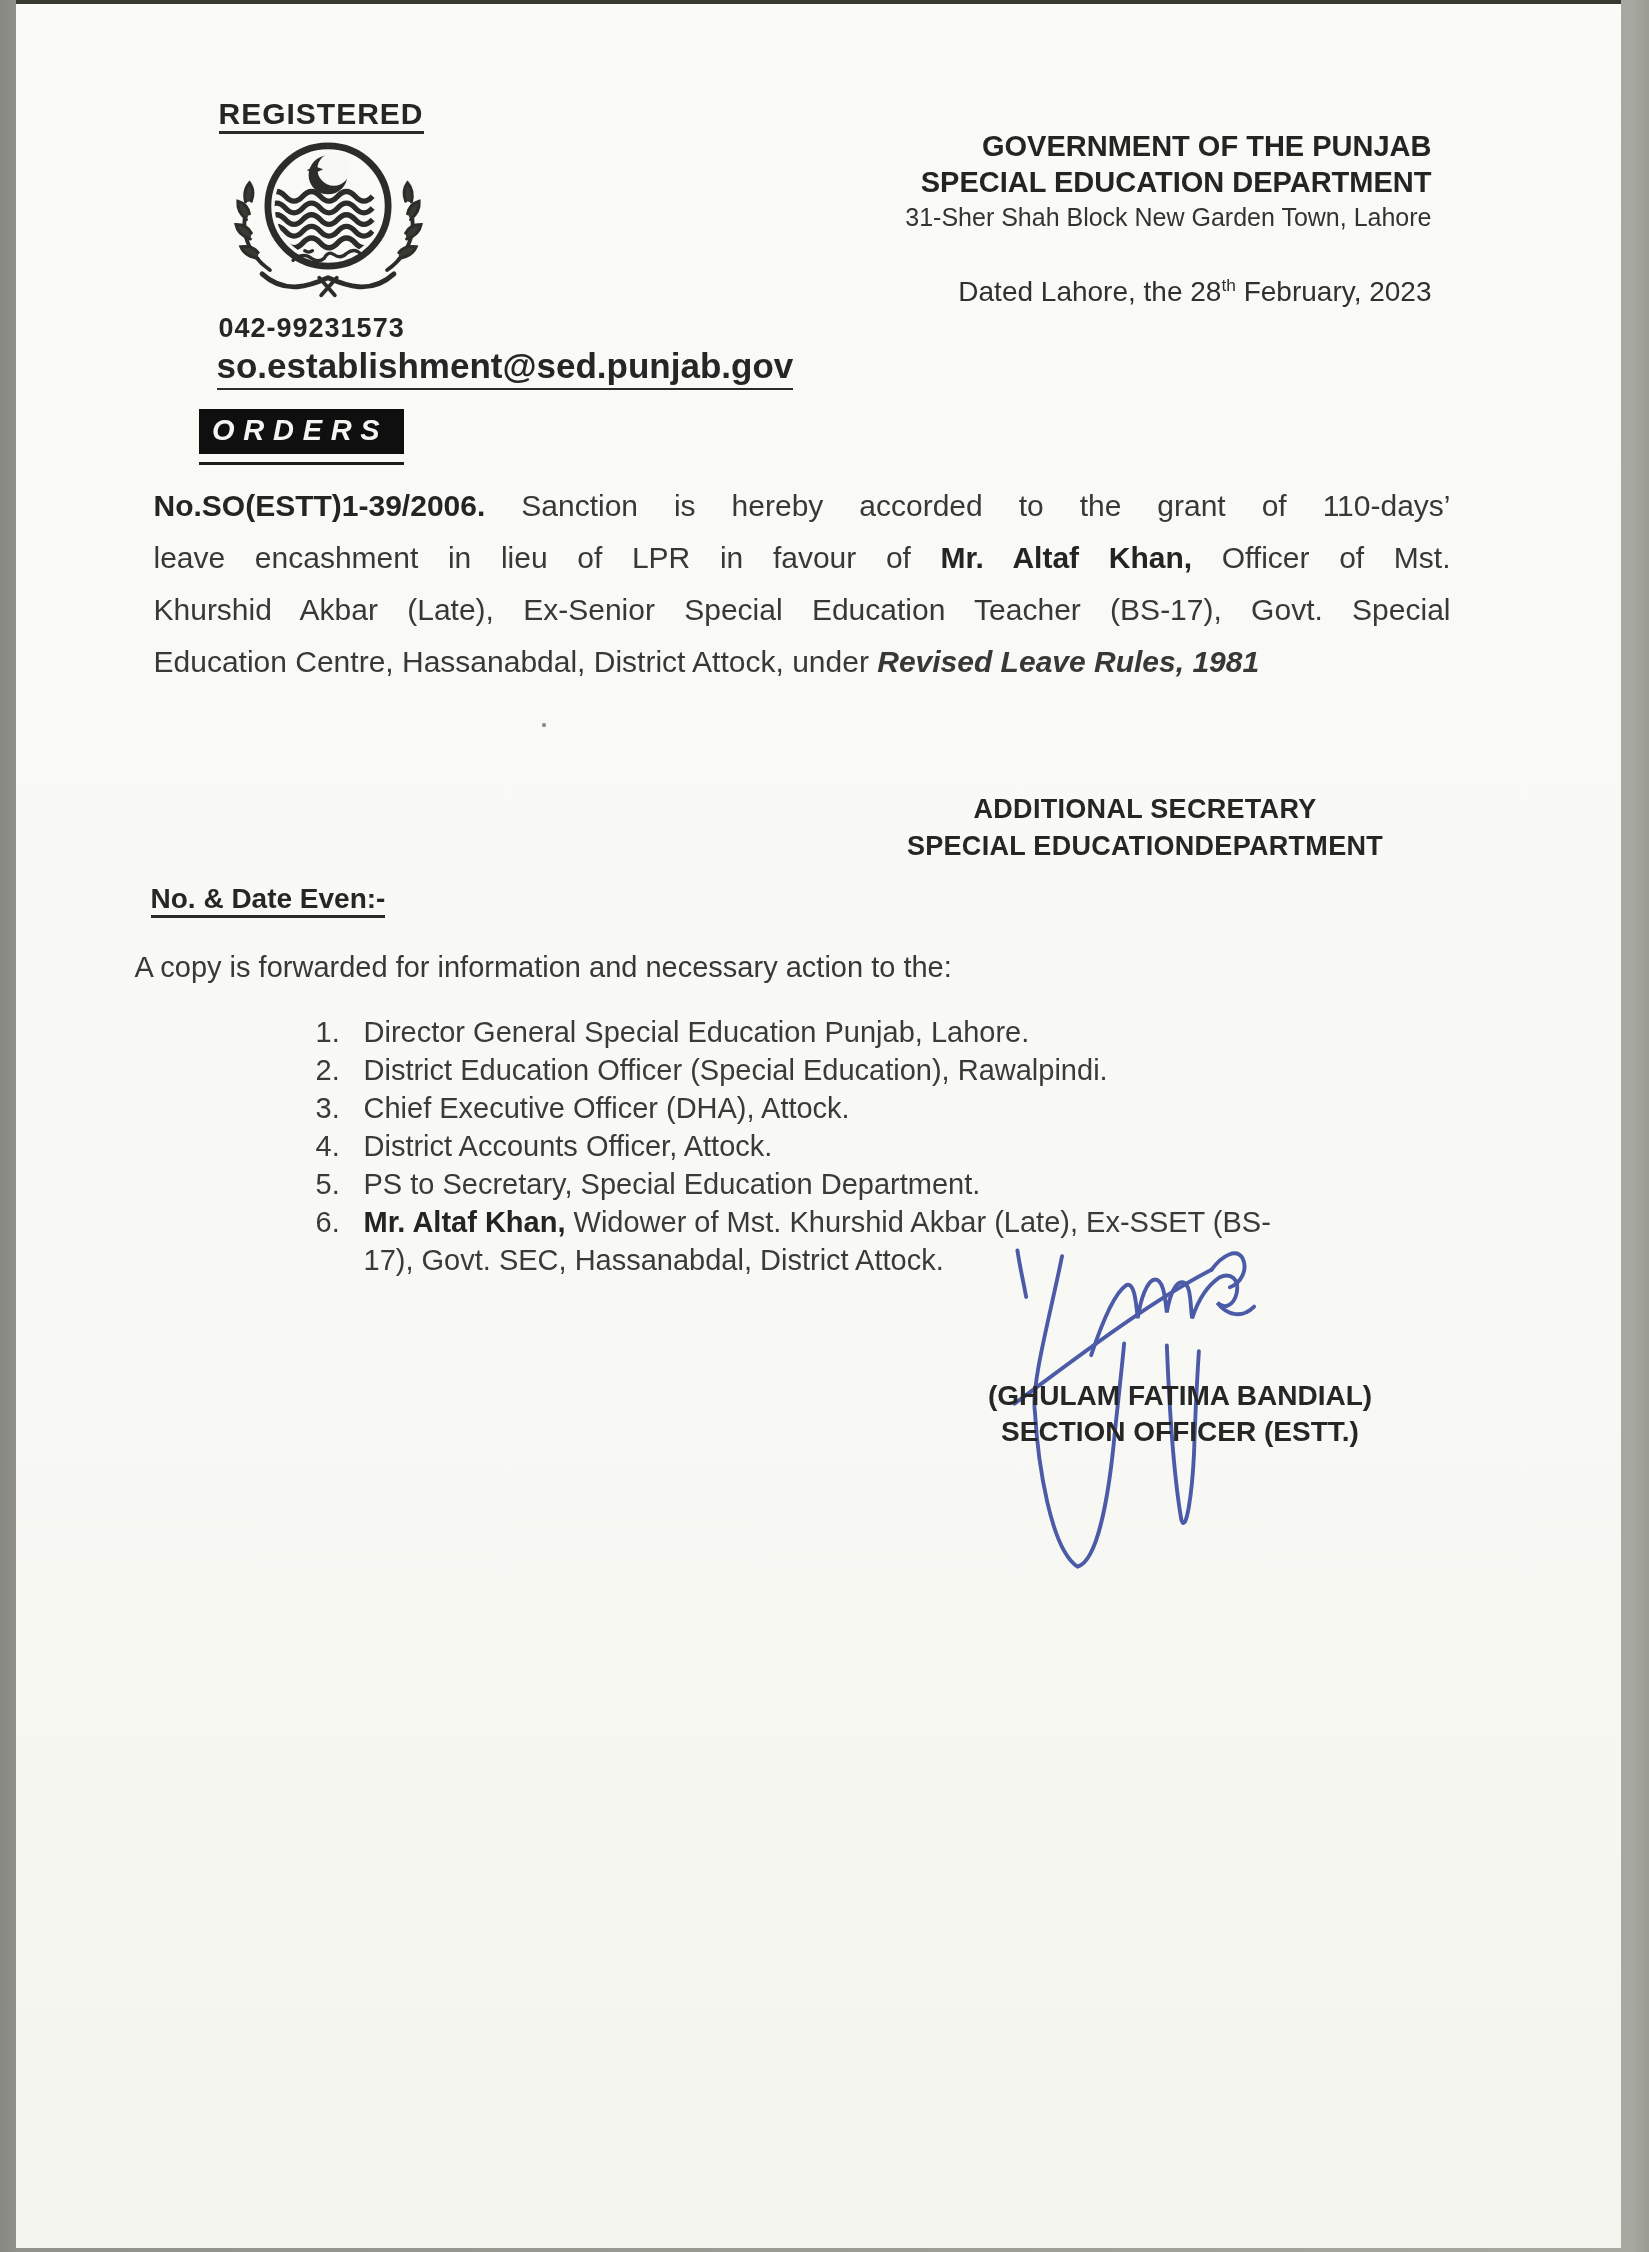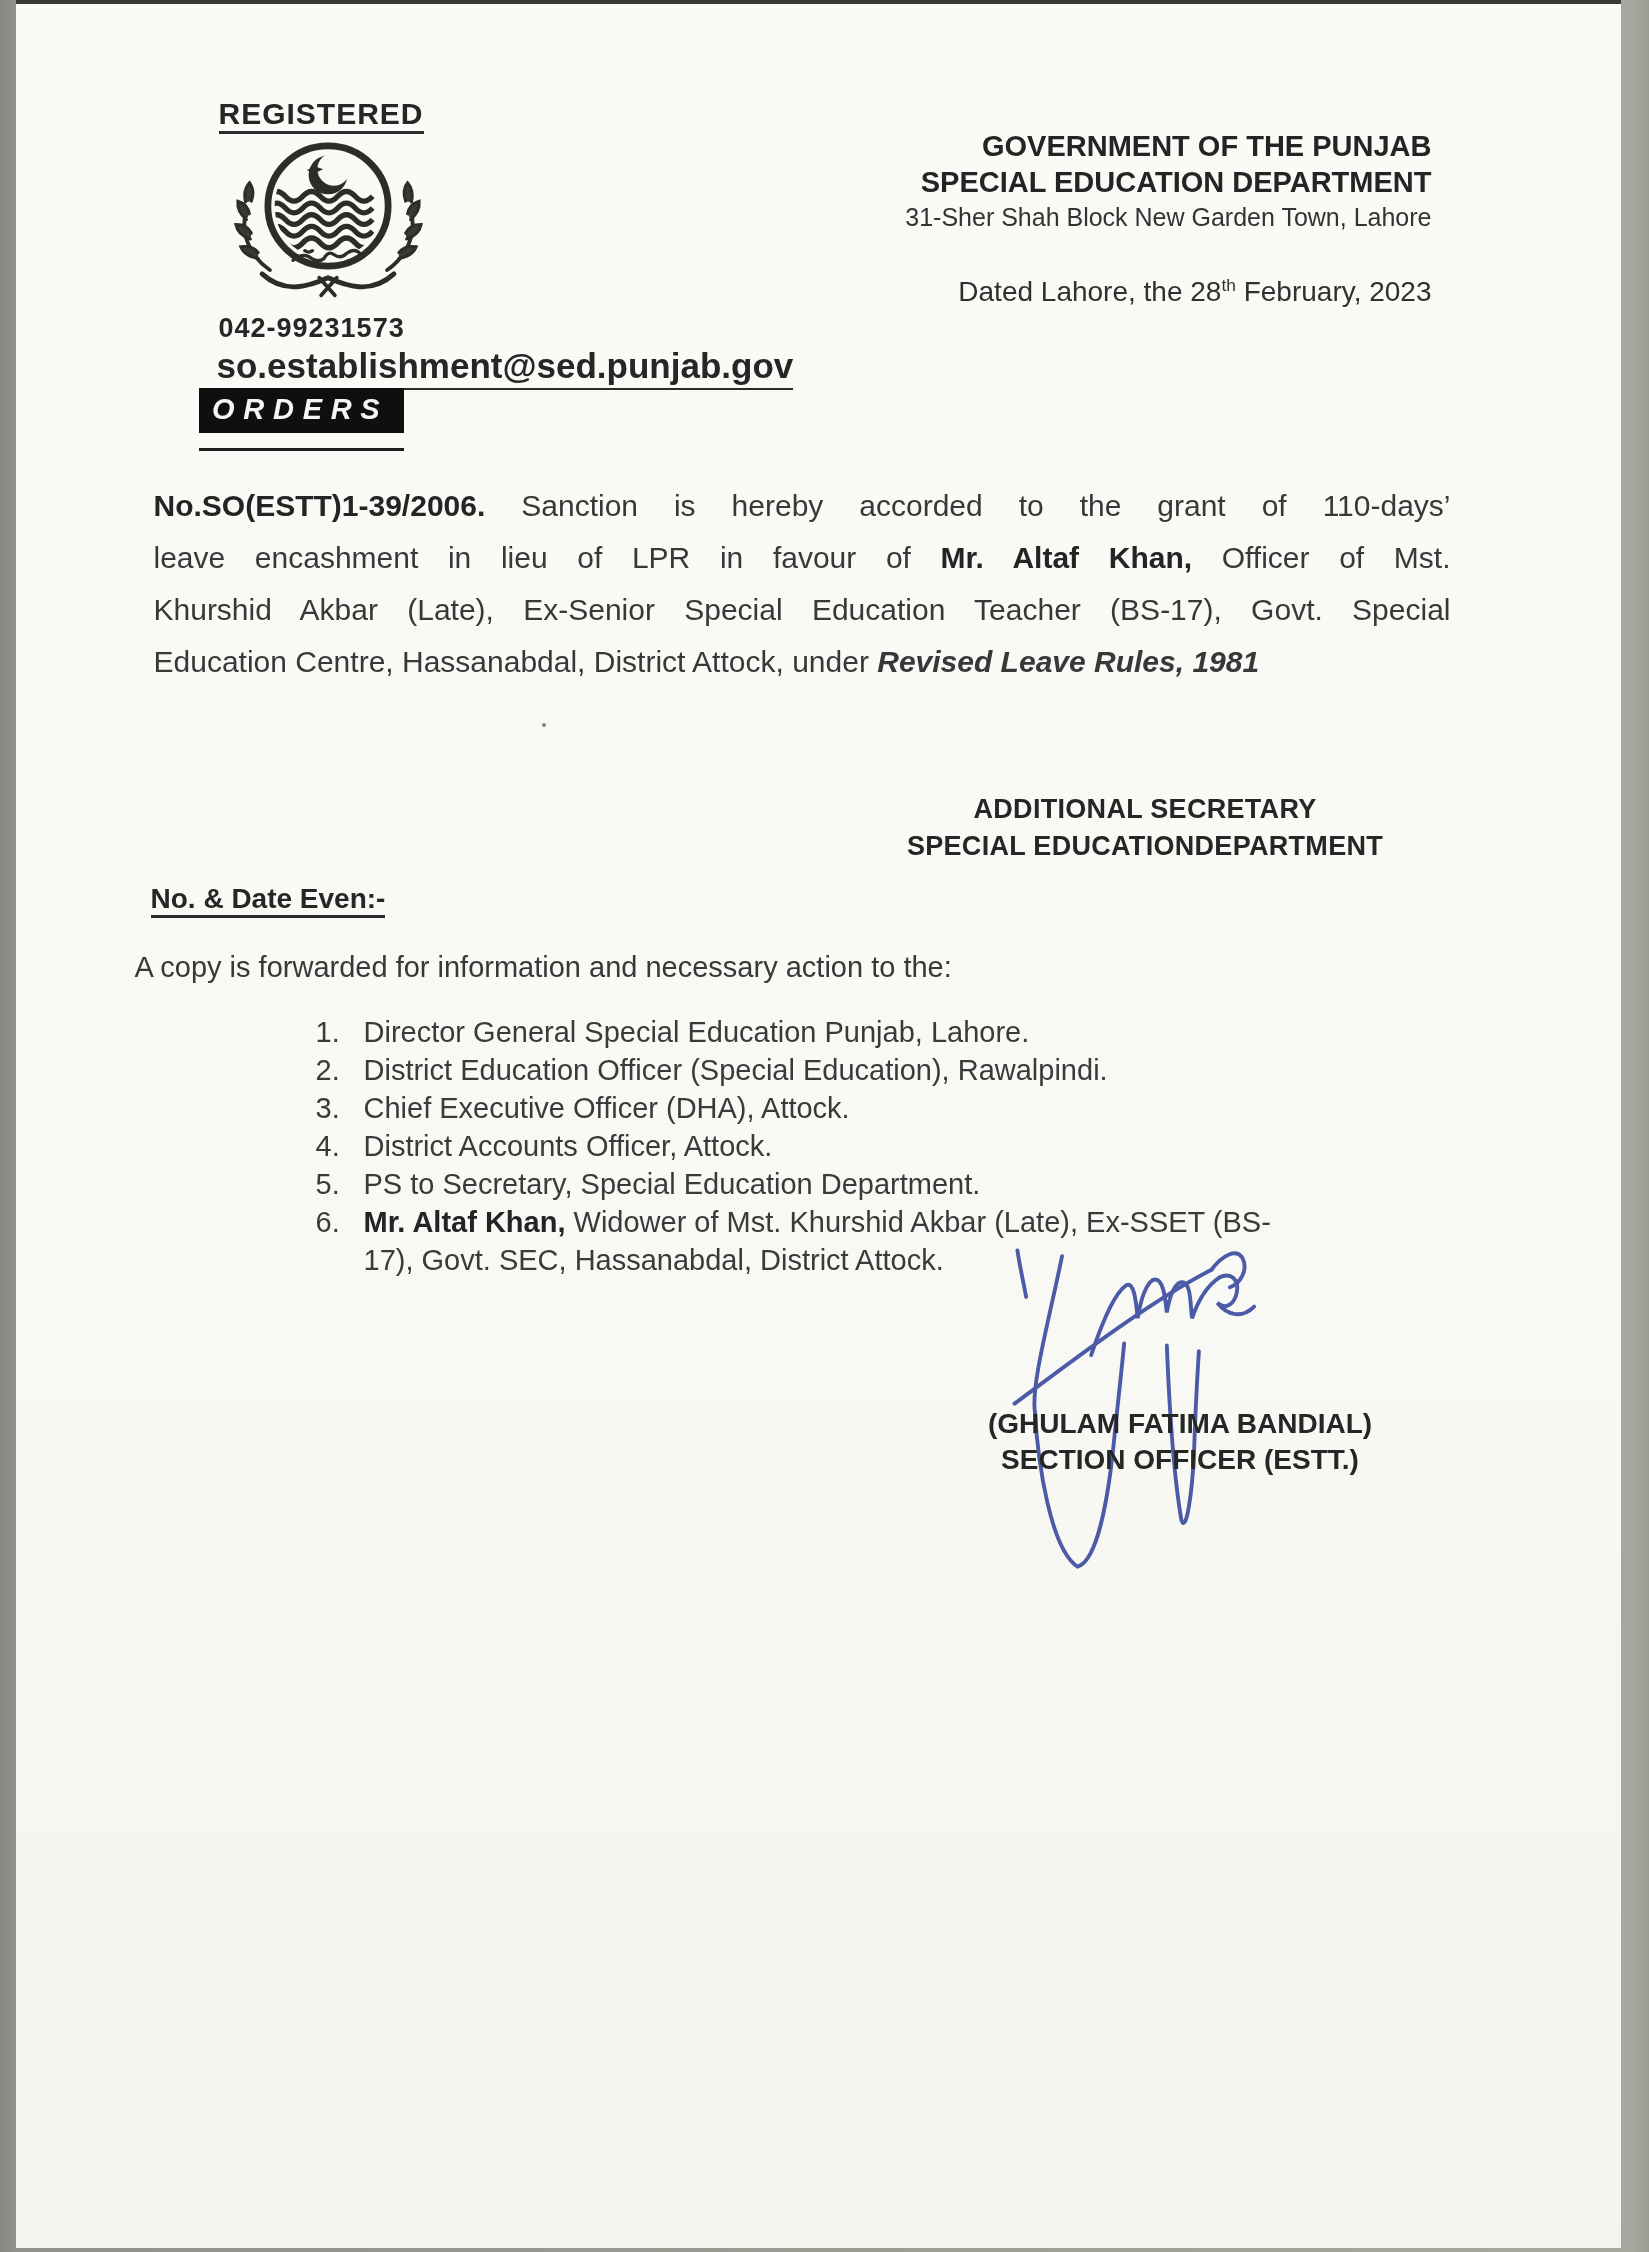"ORDERS" .orders-wrap { padding-bottom: 15px -> 8px; top: 384px -> 405px }
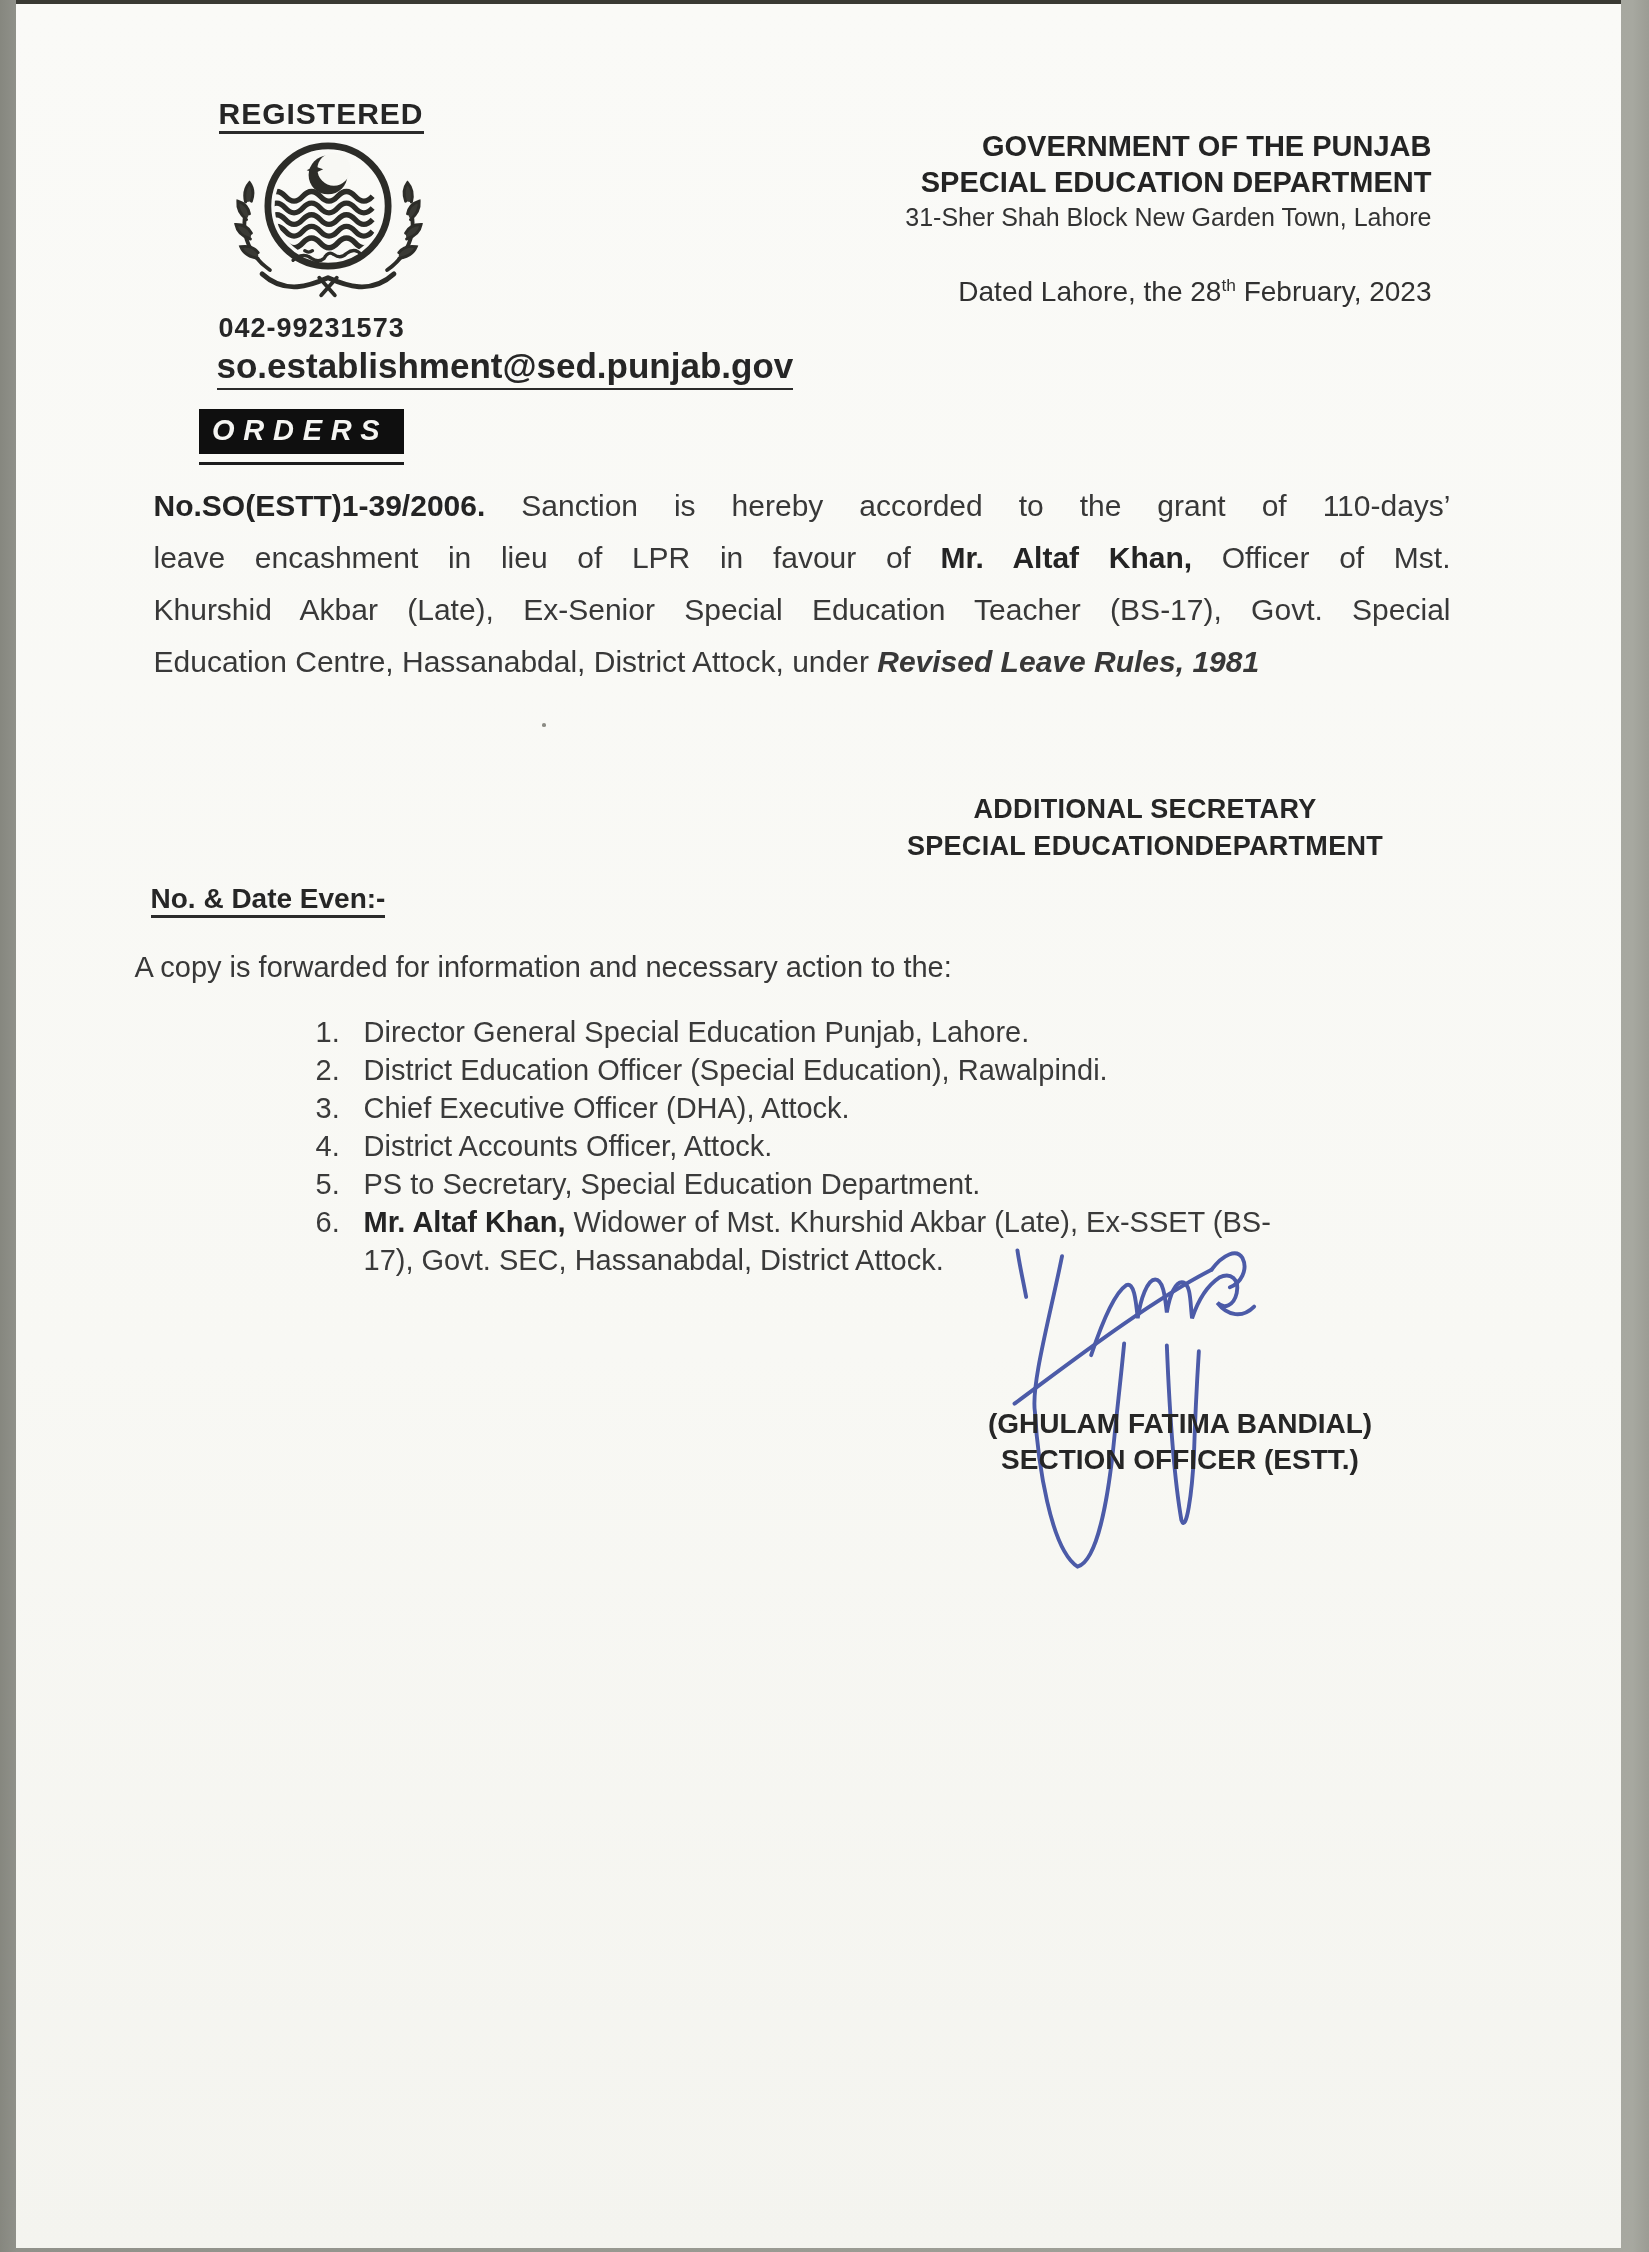"(GHULAM FATIMA BANDIAL)" .sig-bottom { margin-top: 28px -> none }
